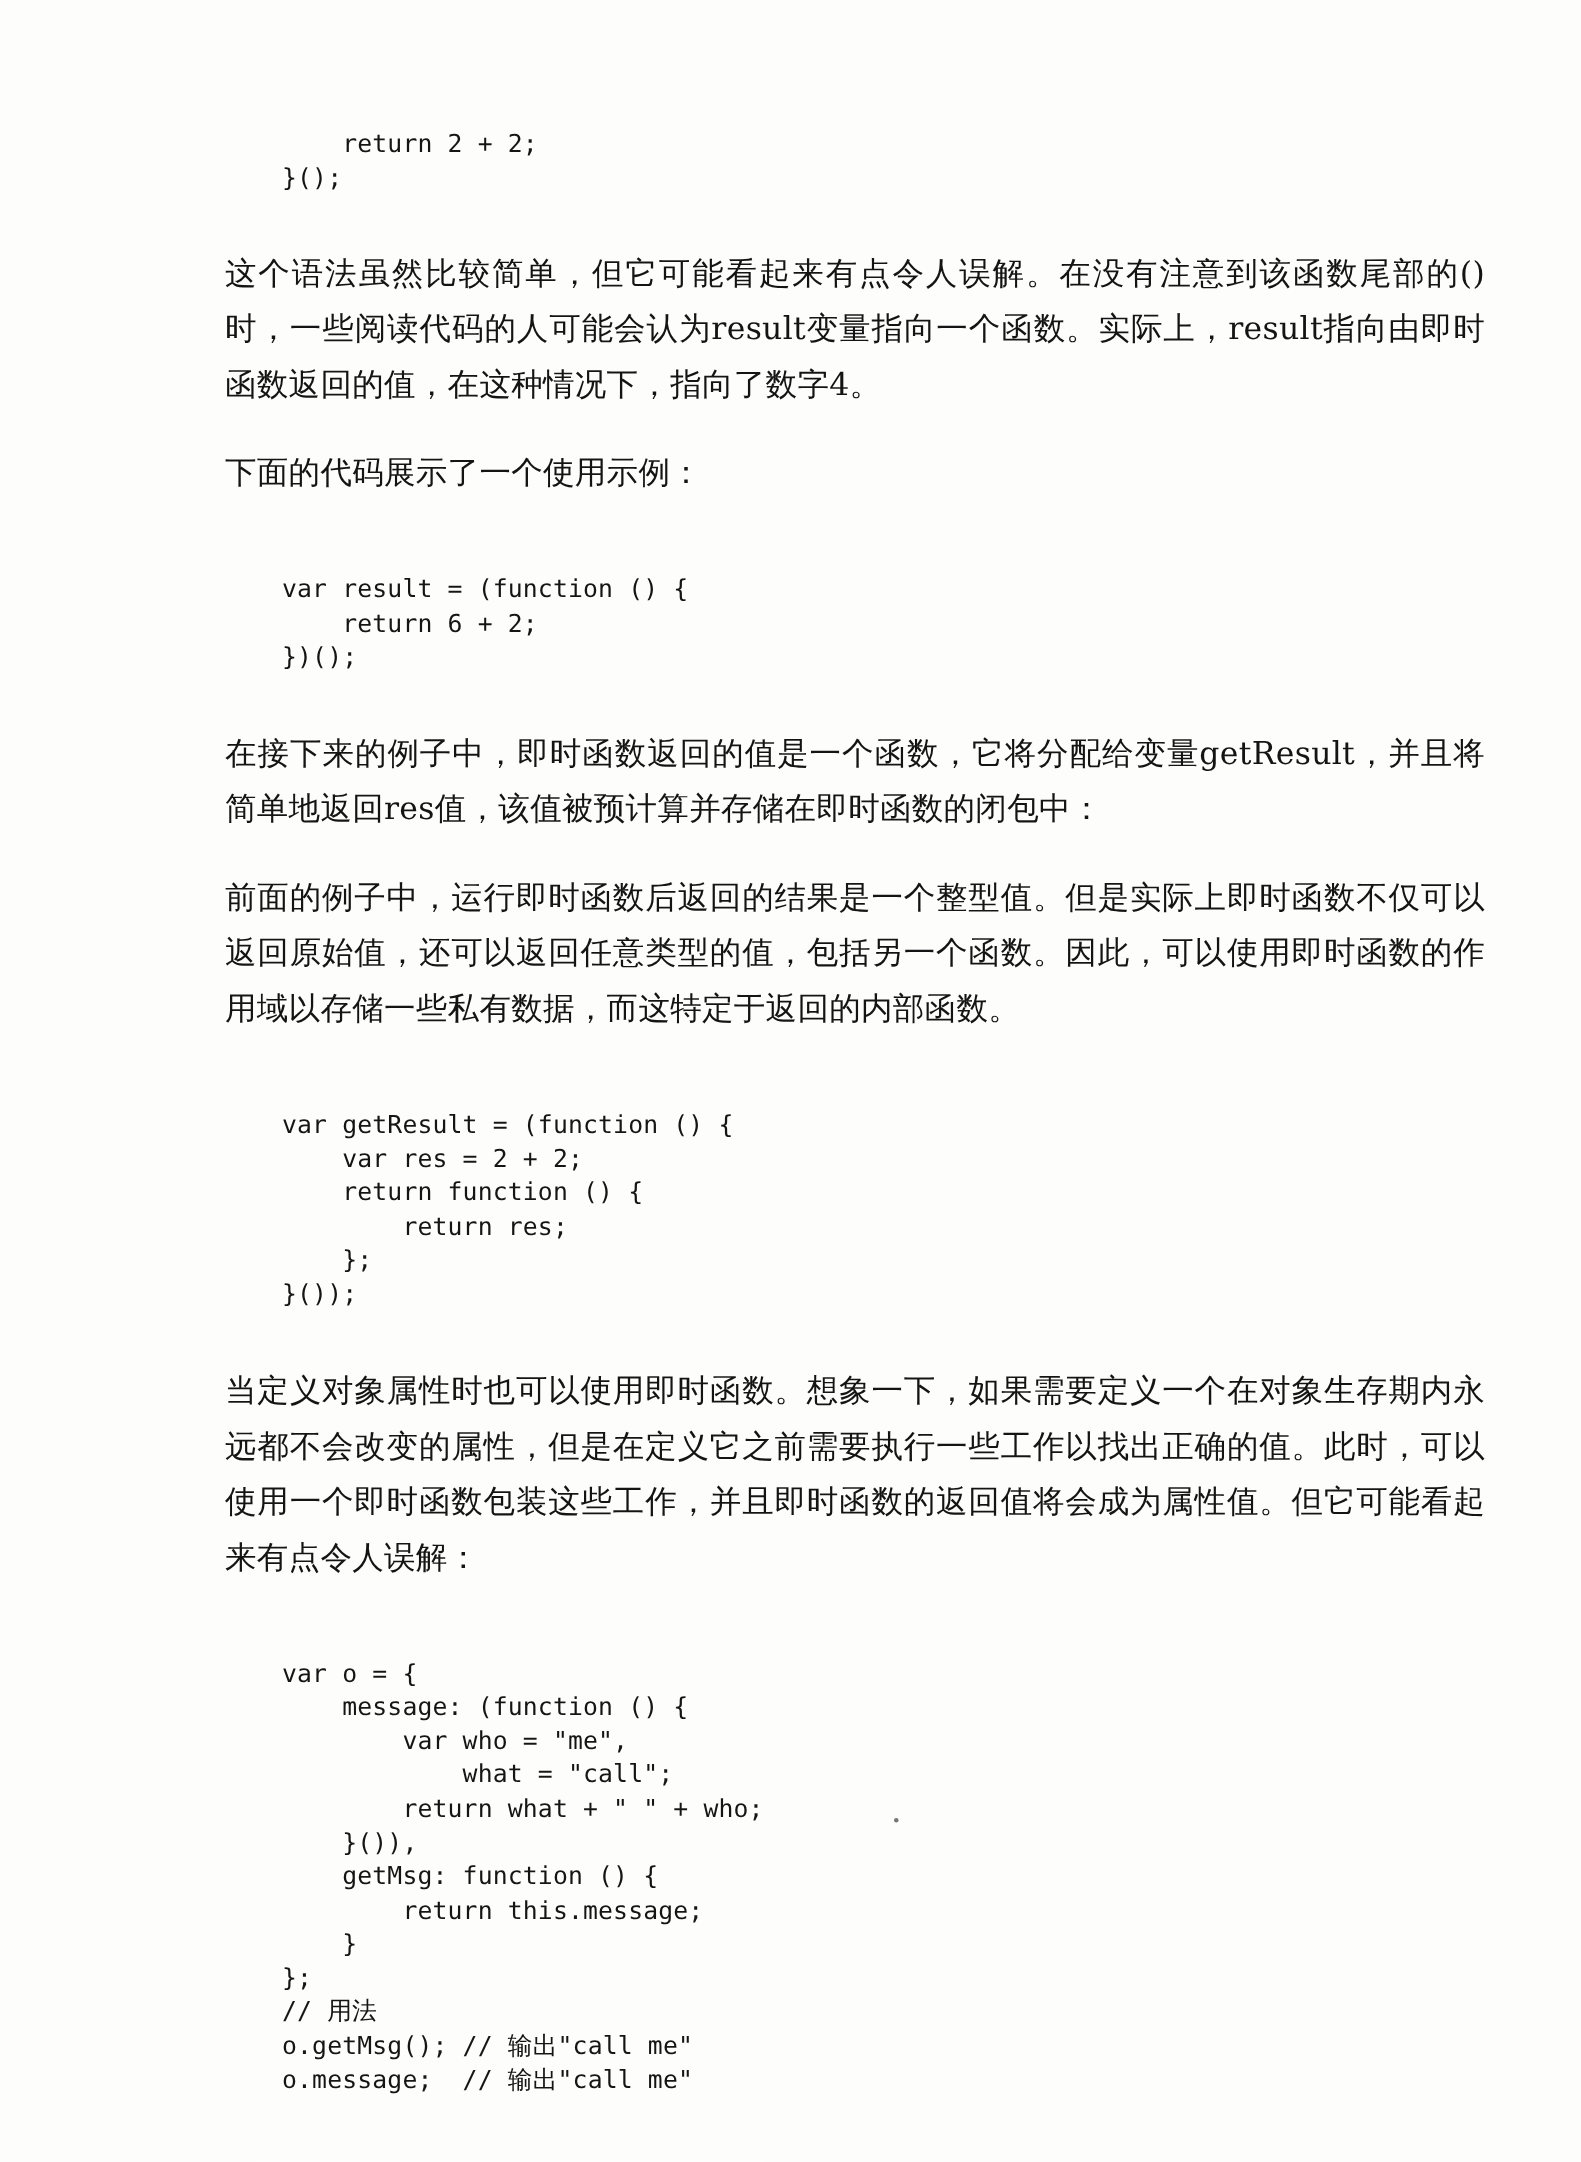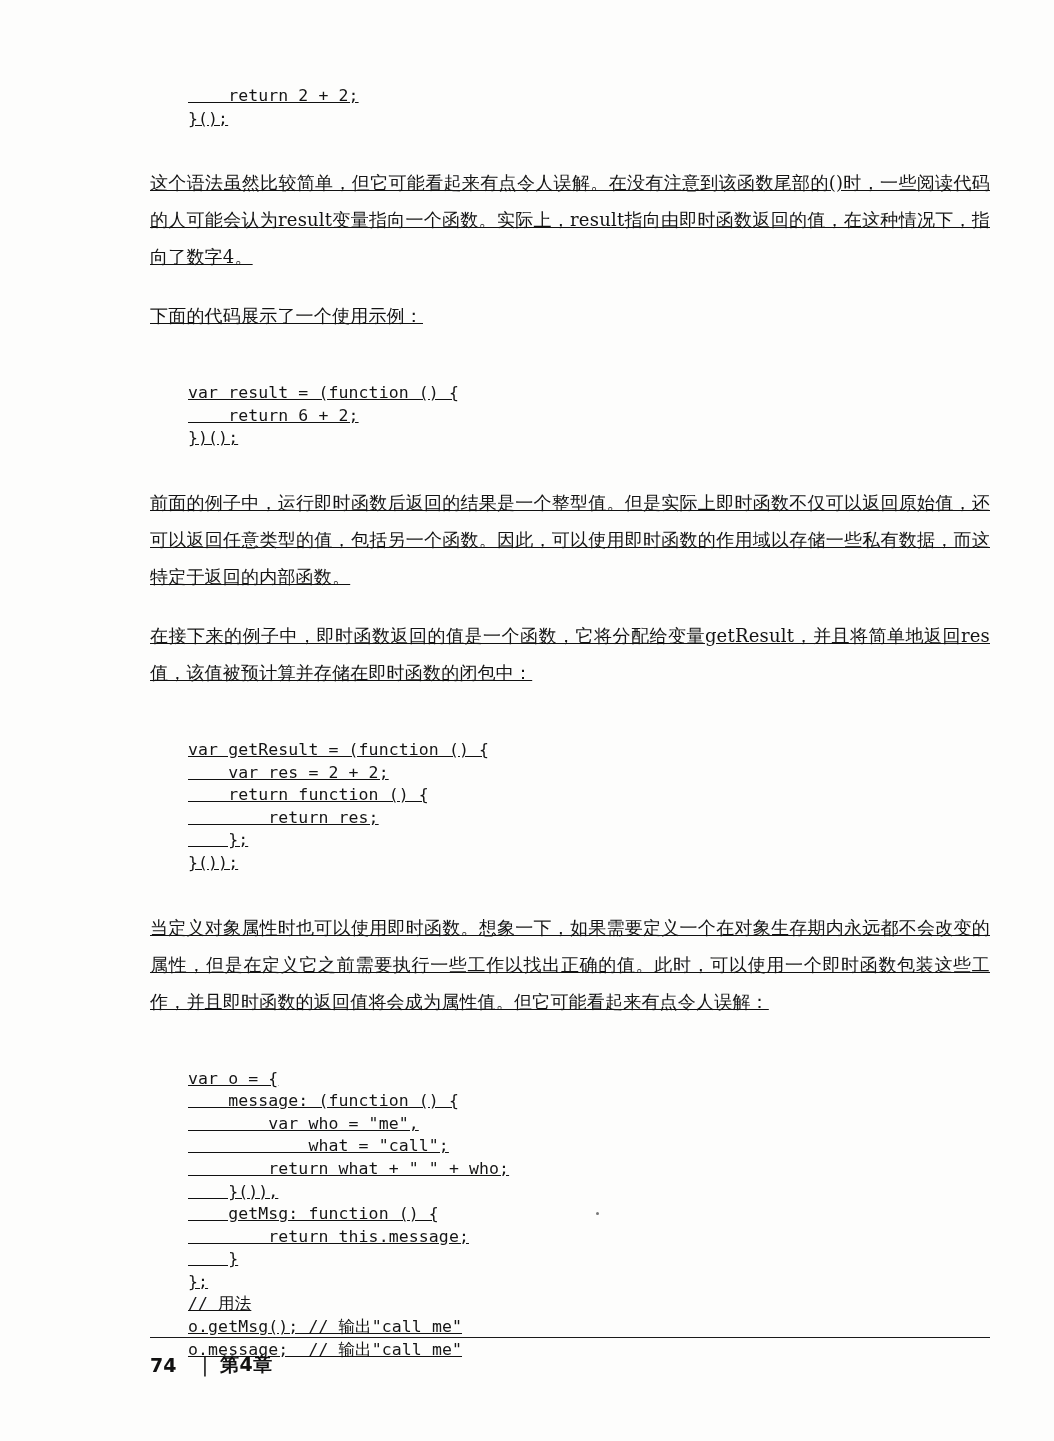"return 2 + 2;" .content { text-decoration: underline -> none }
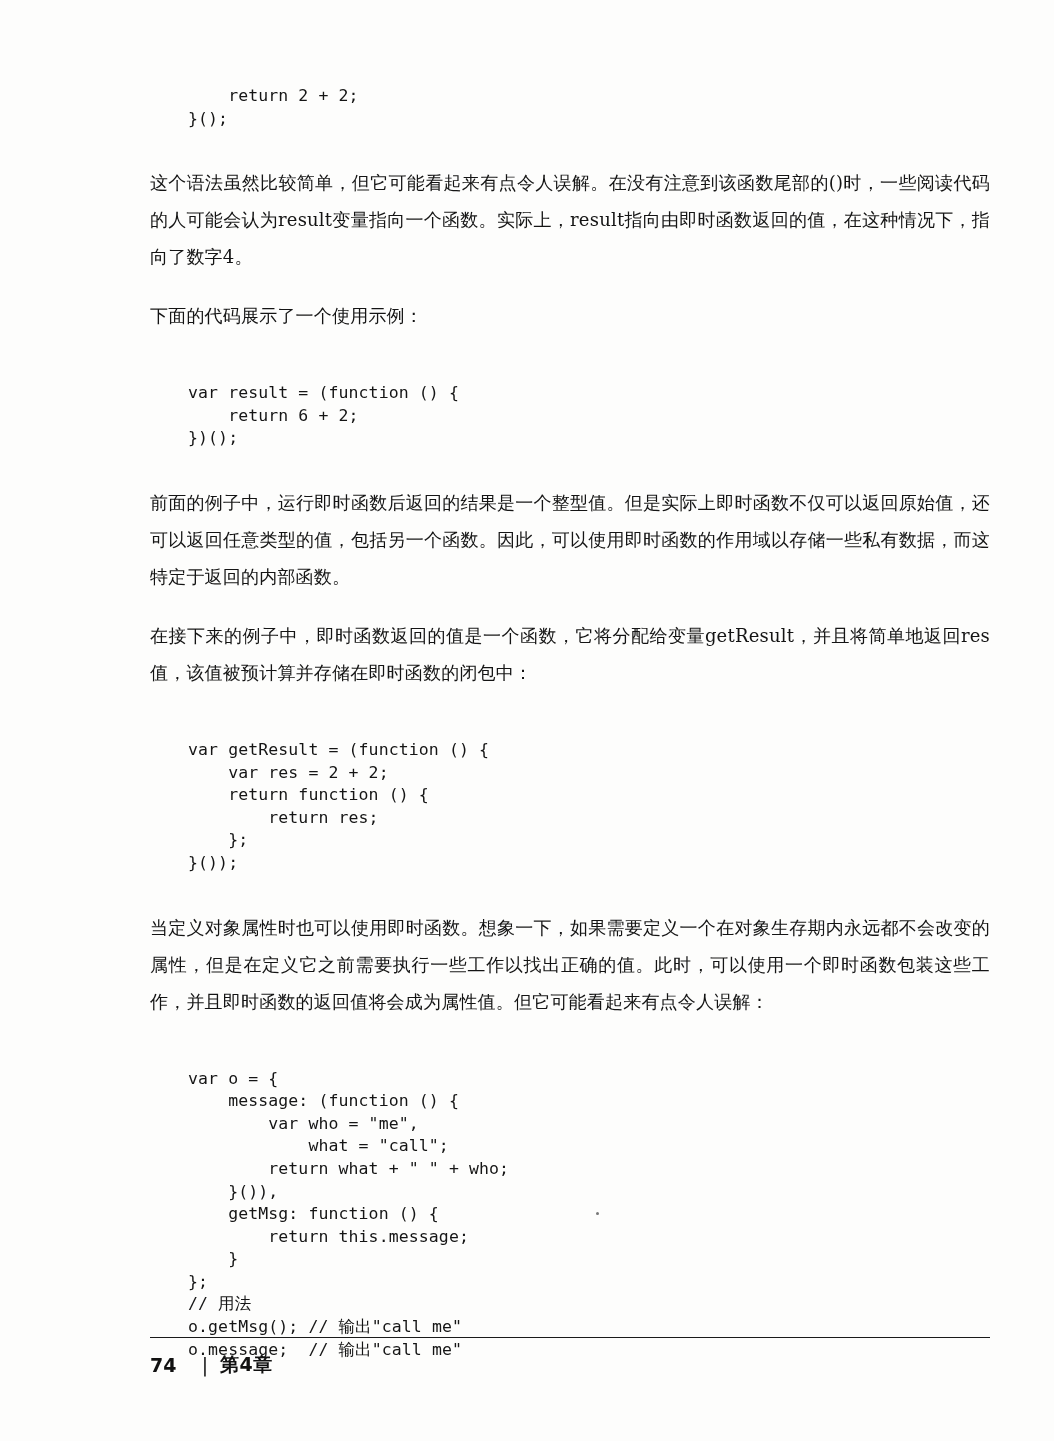"这个语法虽然比较简单，但它可能看起来有点令人误解。在没有注意到该函数尾部的()时" p.para { font-size: 18px -> 21px }
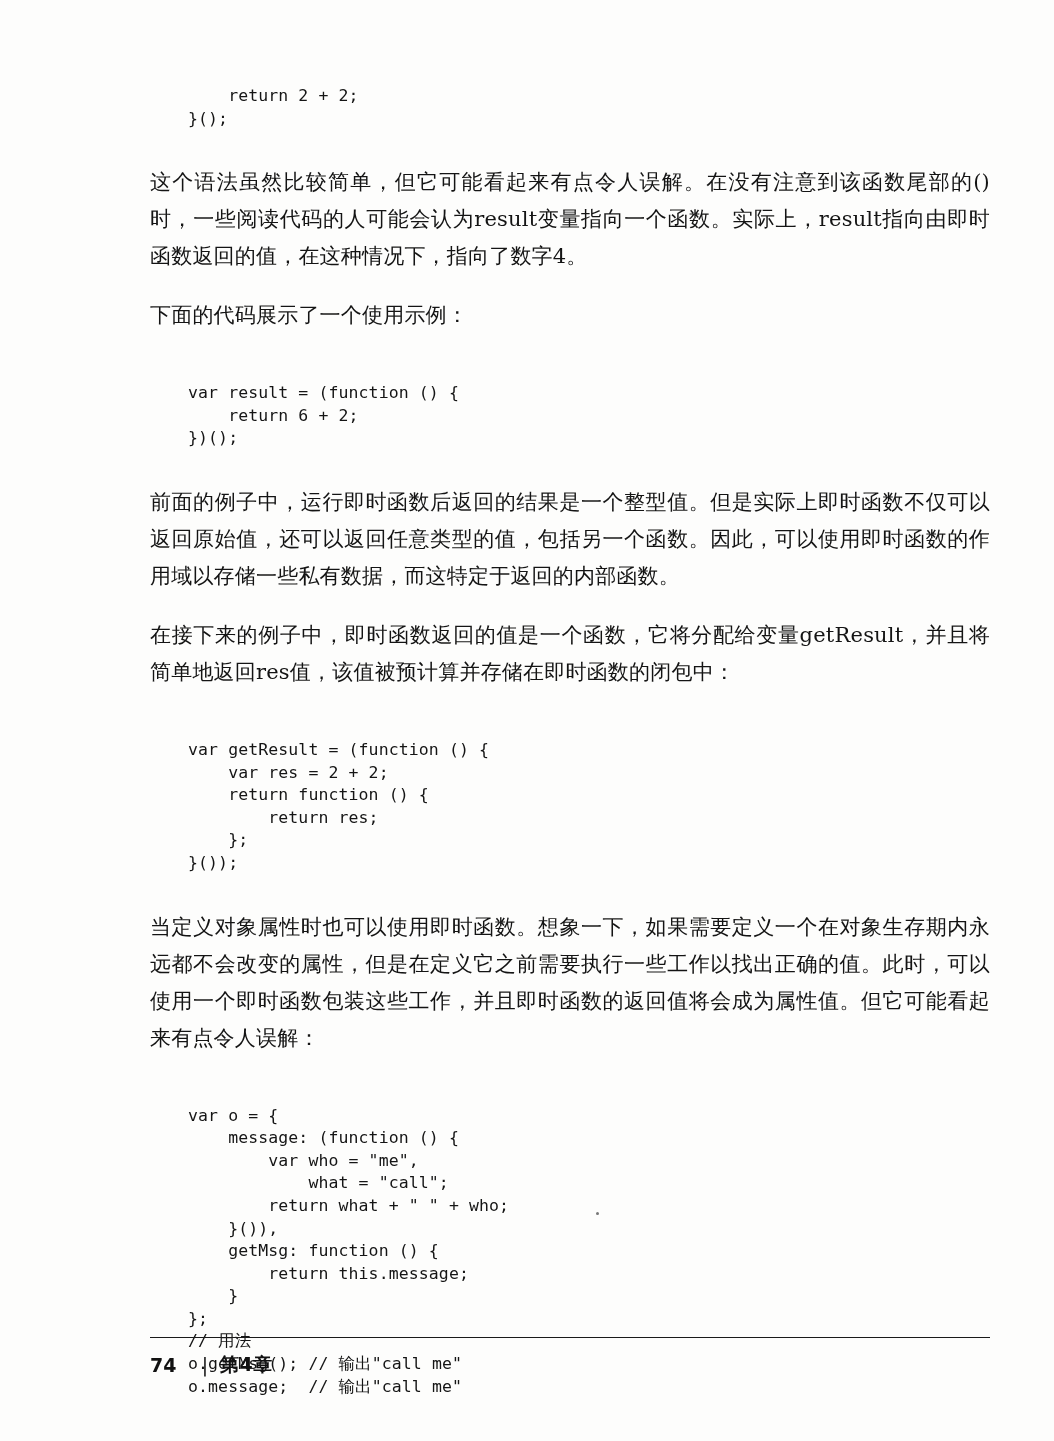"前面的例子中，运行即时函数后返回的结果是一个整型值。但是实际上即时函数不仅可以返" div.para-block { order: before "在接下来的例子中，即时函数返回的值是一个函数，它将分配给变量getResult，" -> after "在接下来的例子中，即时函数返回的值是一个函数，它将分配给变量getResult，" }
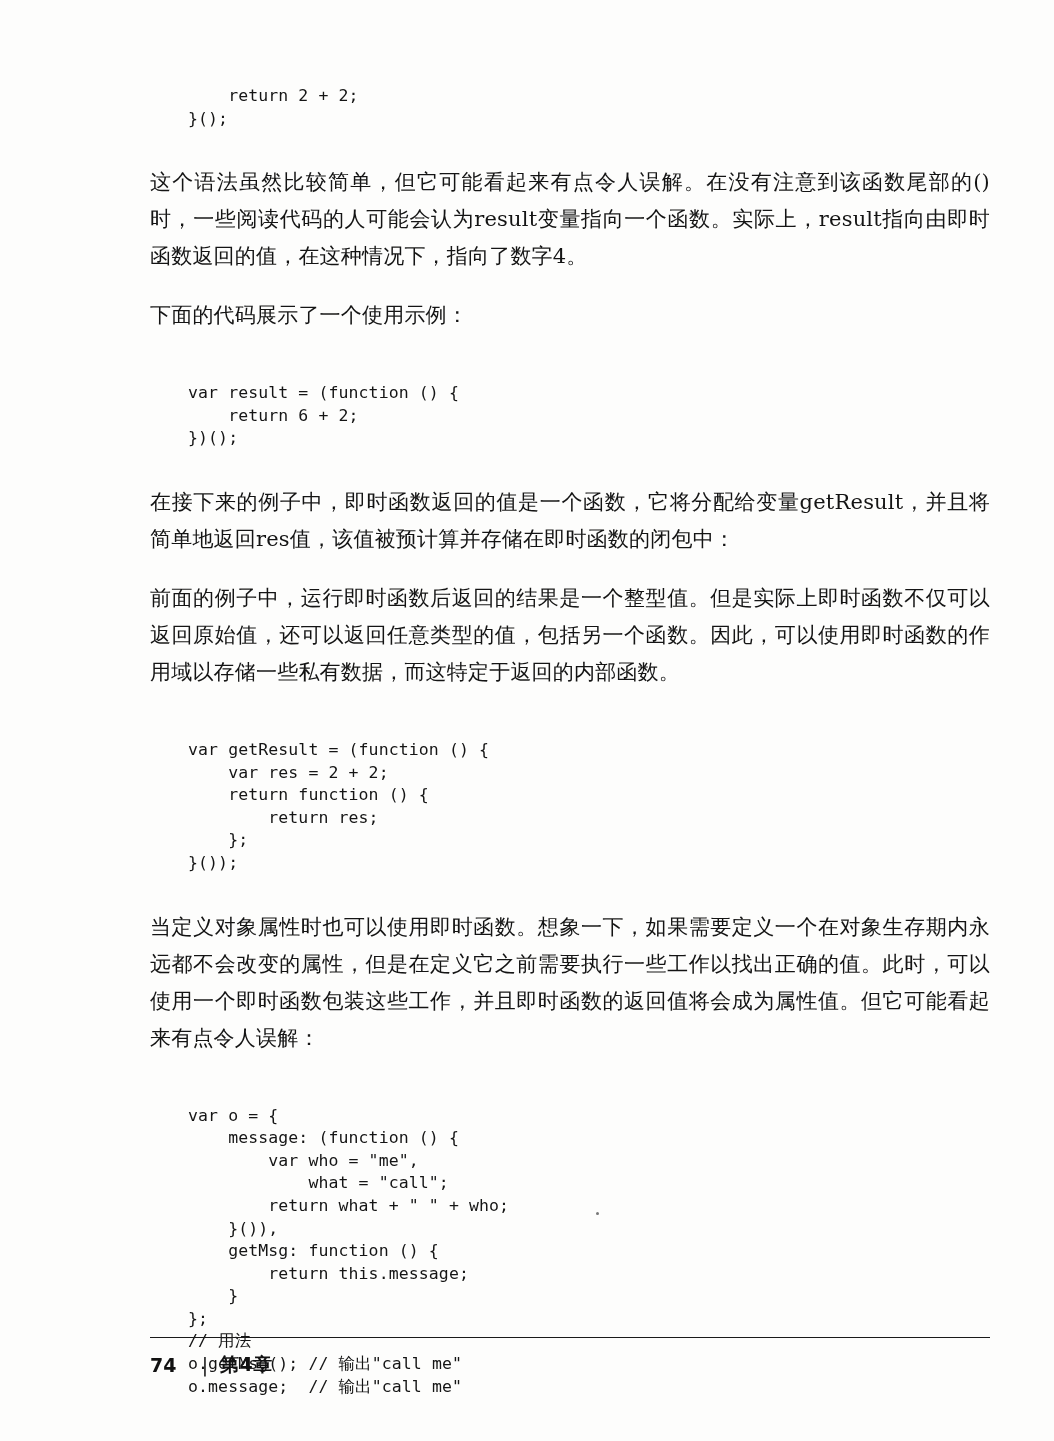"74" div.footer { html: <div> <div></div> <div> <span>74</span> <span>|</span> <span>第4章</span> </div> </div> -> none }
